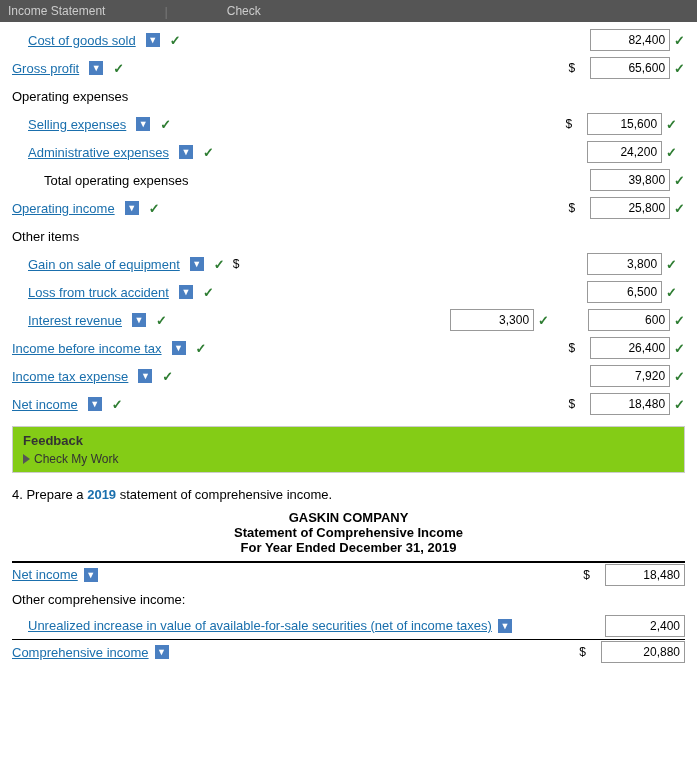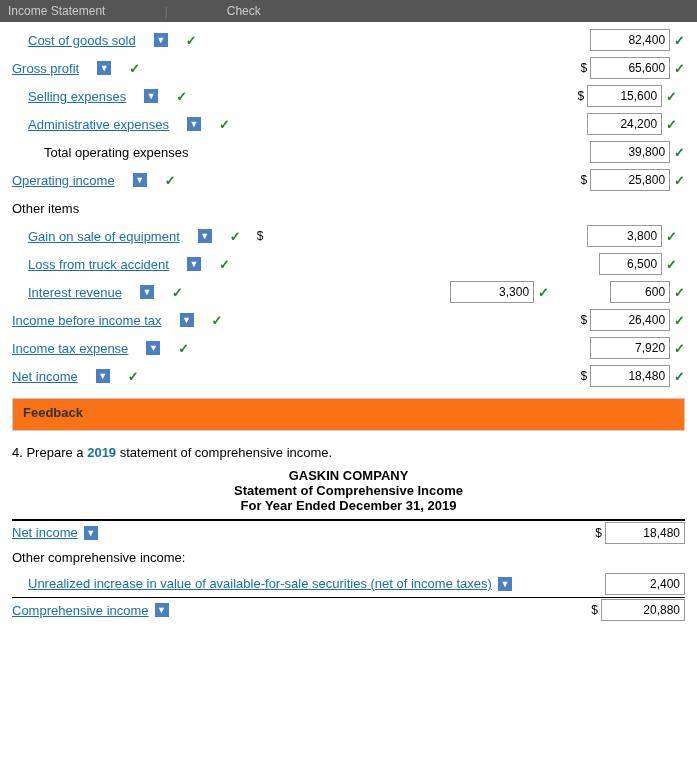"Cost of goods sold" .label-cell { gap: 16px -> 8px }
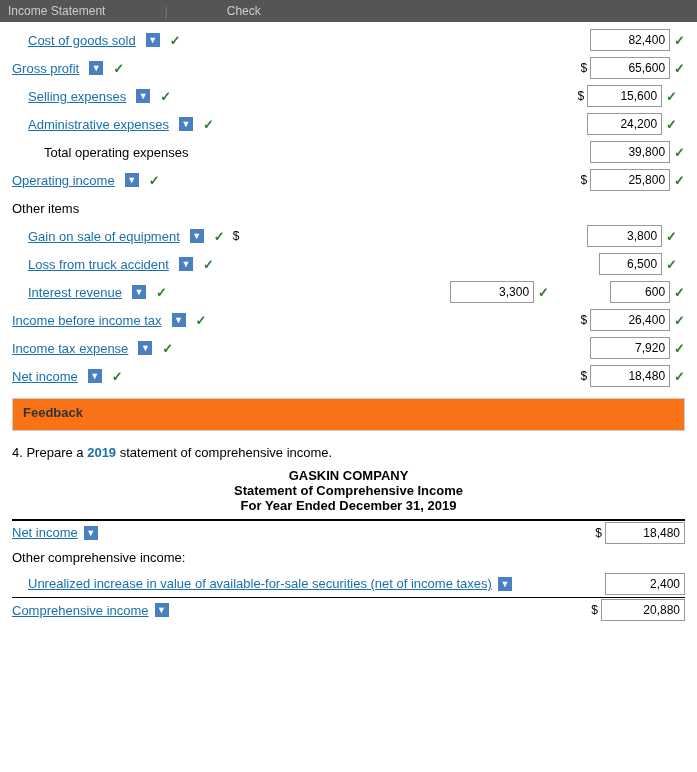"82,400" .input-box { margin-left: none -> 12px }
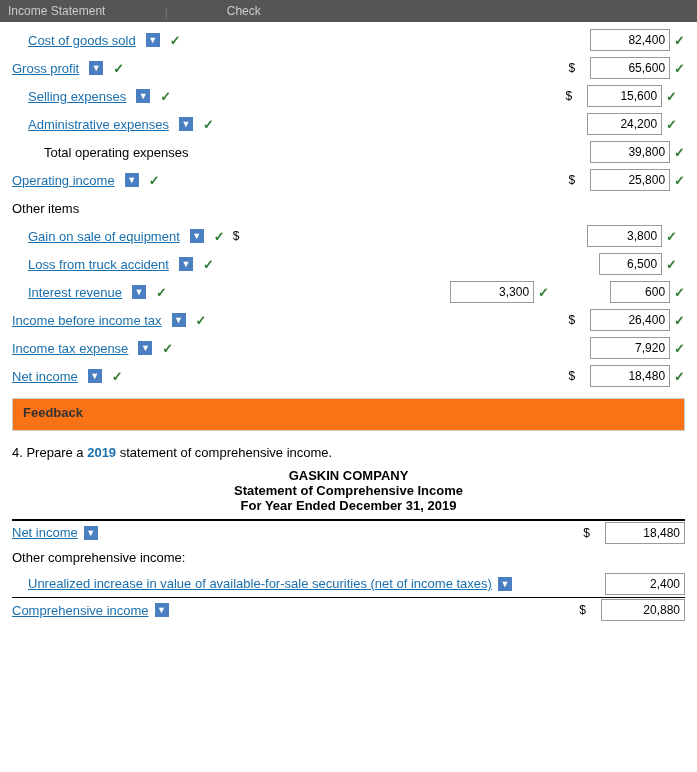"Operating expenses" div.row { html: none -> <div> <div> <span>Operating expenses</span> </div> </div> }
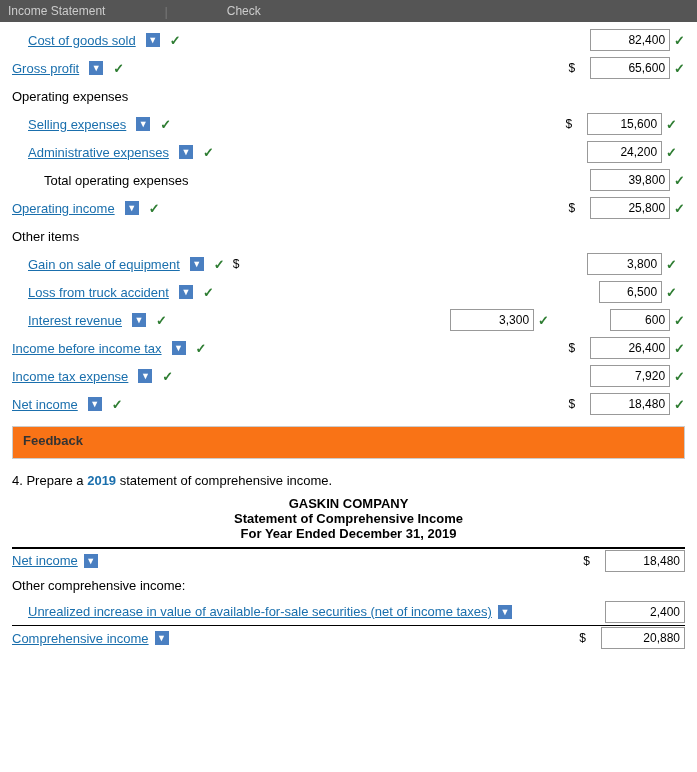"6,500" input.input-box { width: 63px -> 75px }
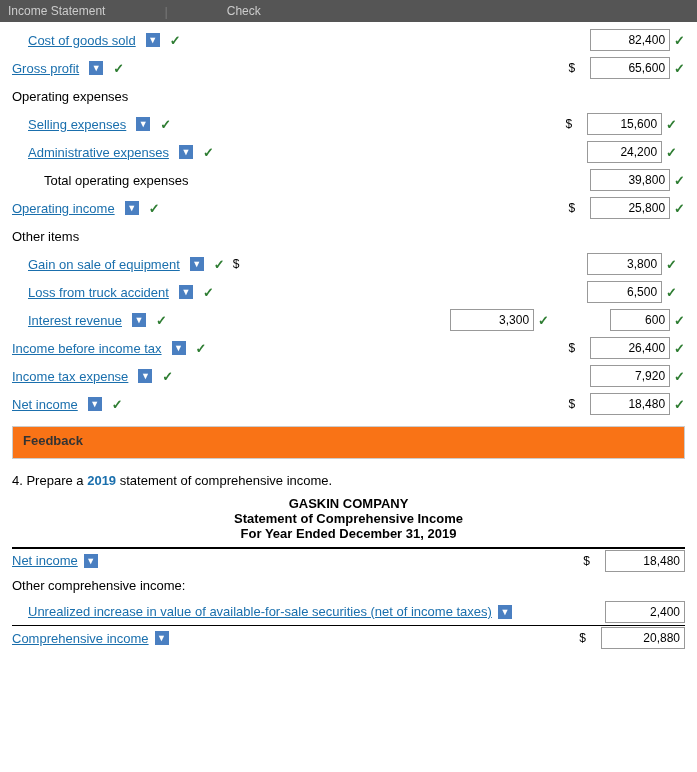"600" input.input-box { width: 60px -> 82px }
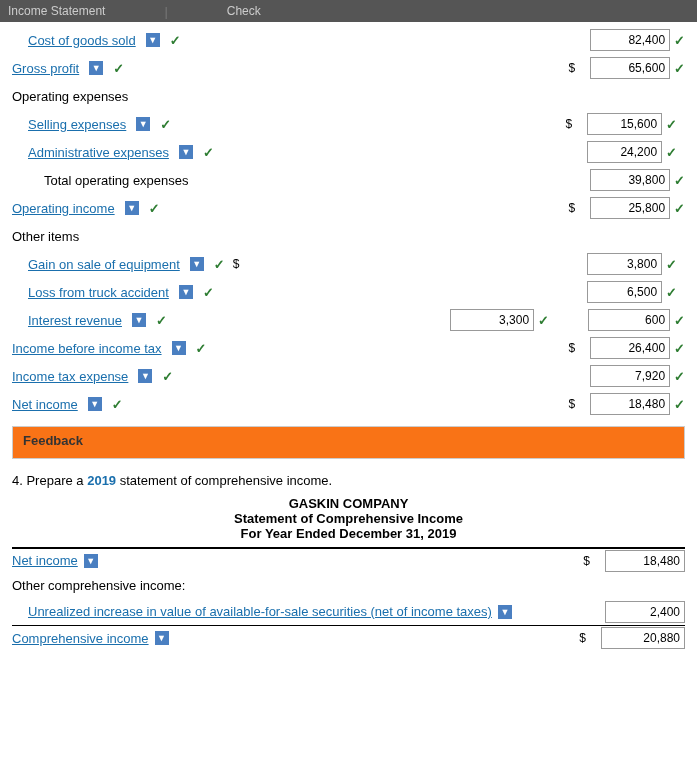"Feedback" .feedback-box { background: #f97316 -> #84cc16 }
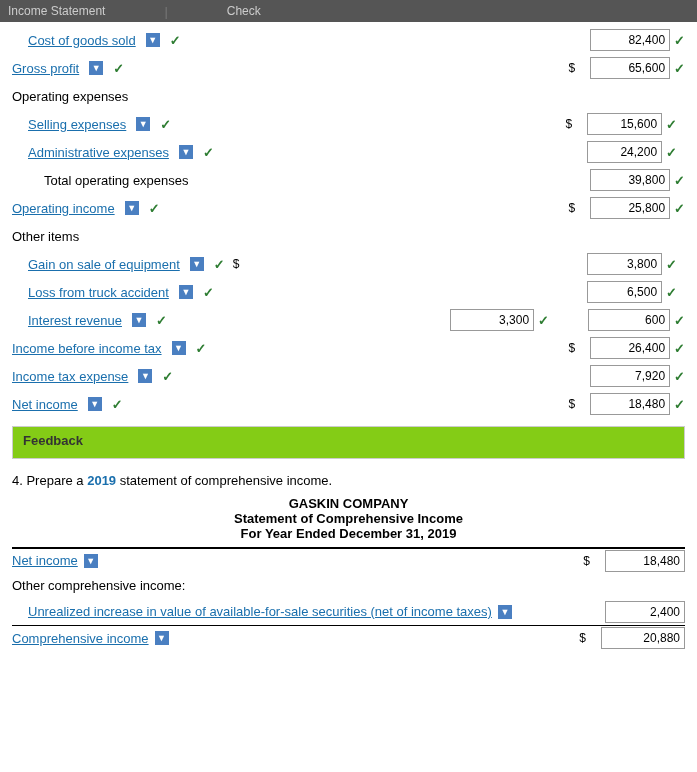"Check My Work" div.check-my-work { html: none -> <div> <span></span> <span>Check My Work</span> </div> }
